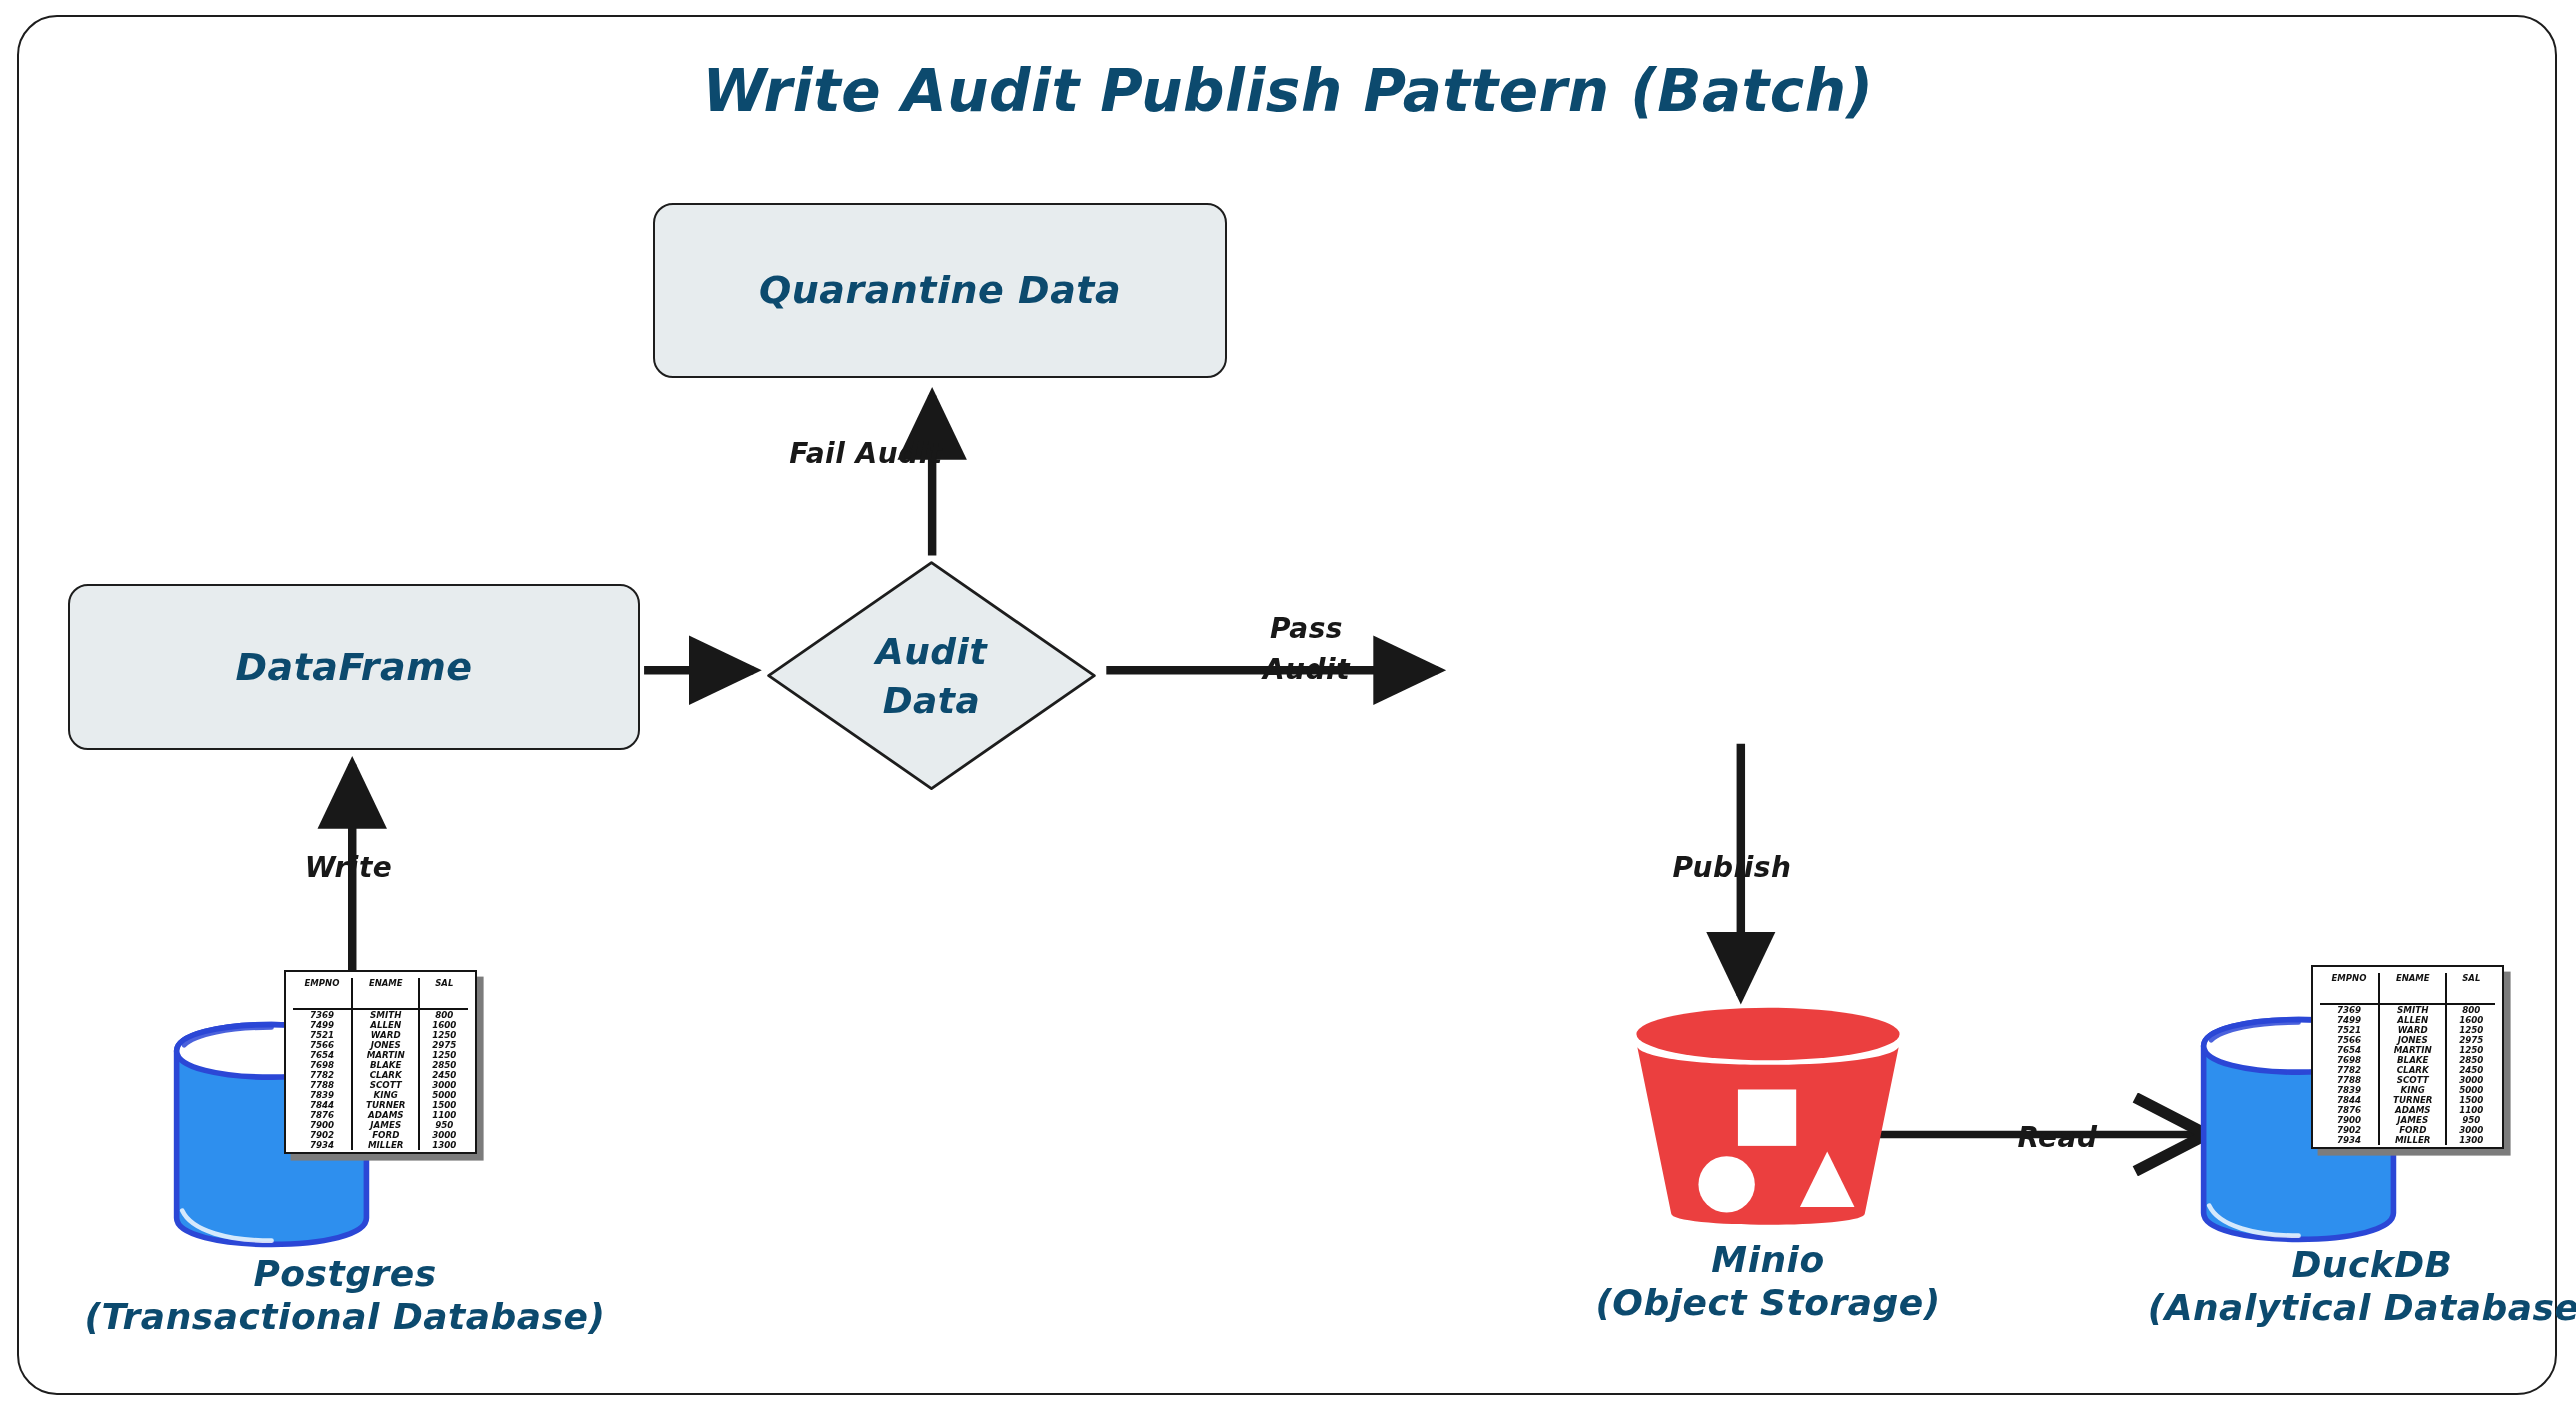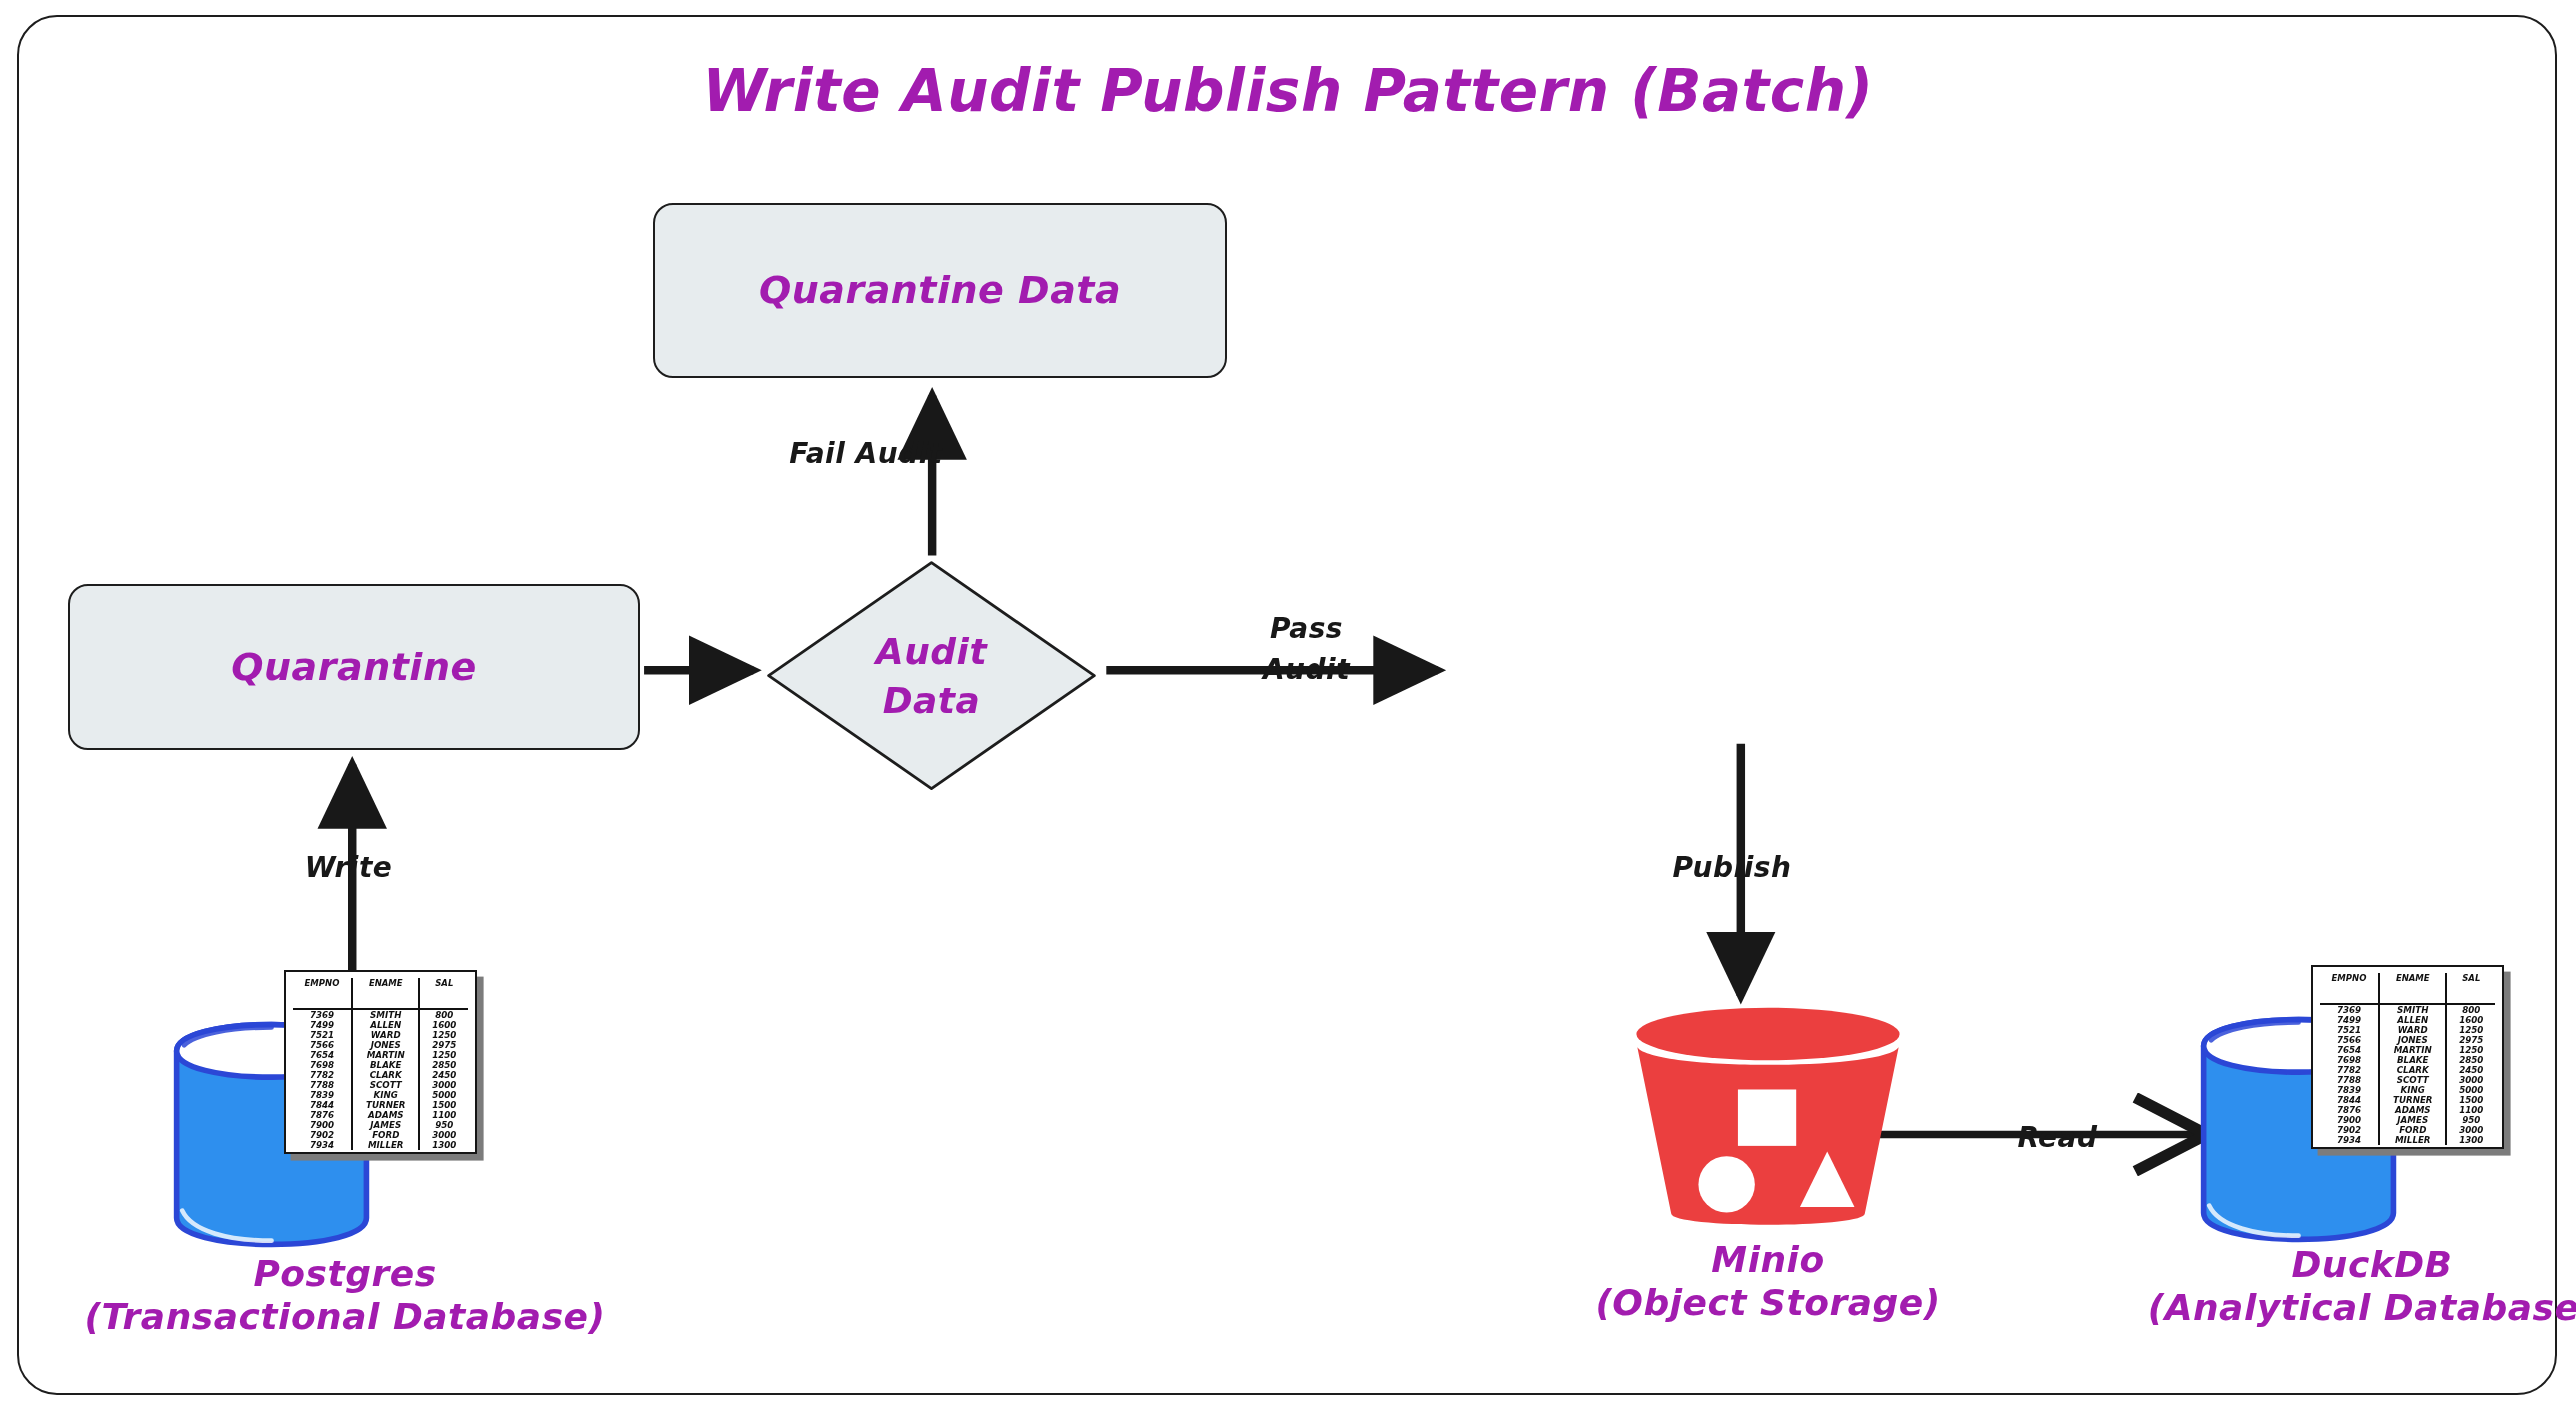"Write Audit Publish Pattern (Batch)" .hand { color: #a21caf -> #0c4a6e }
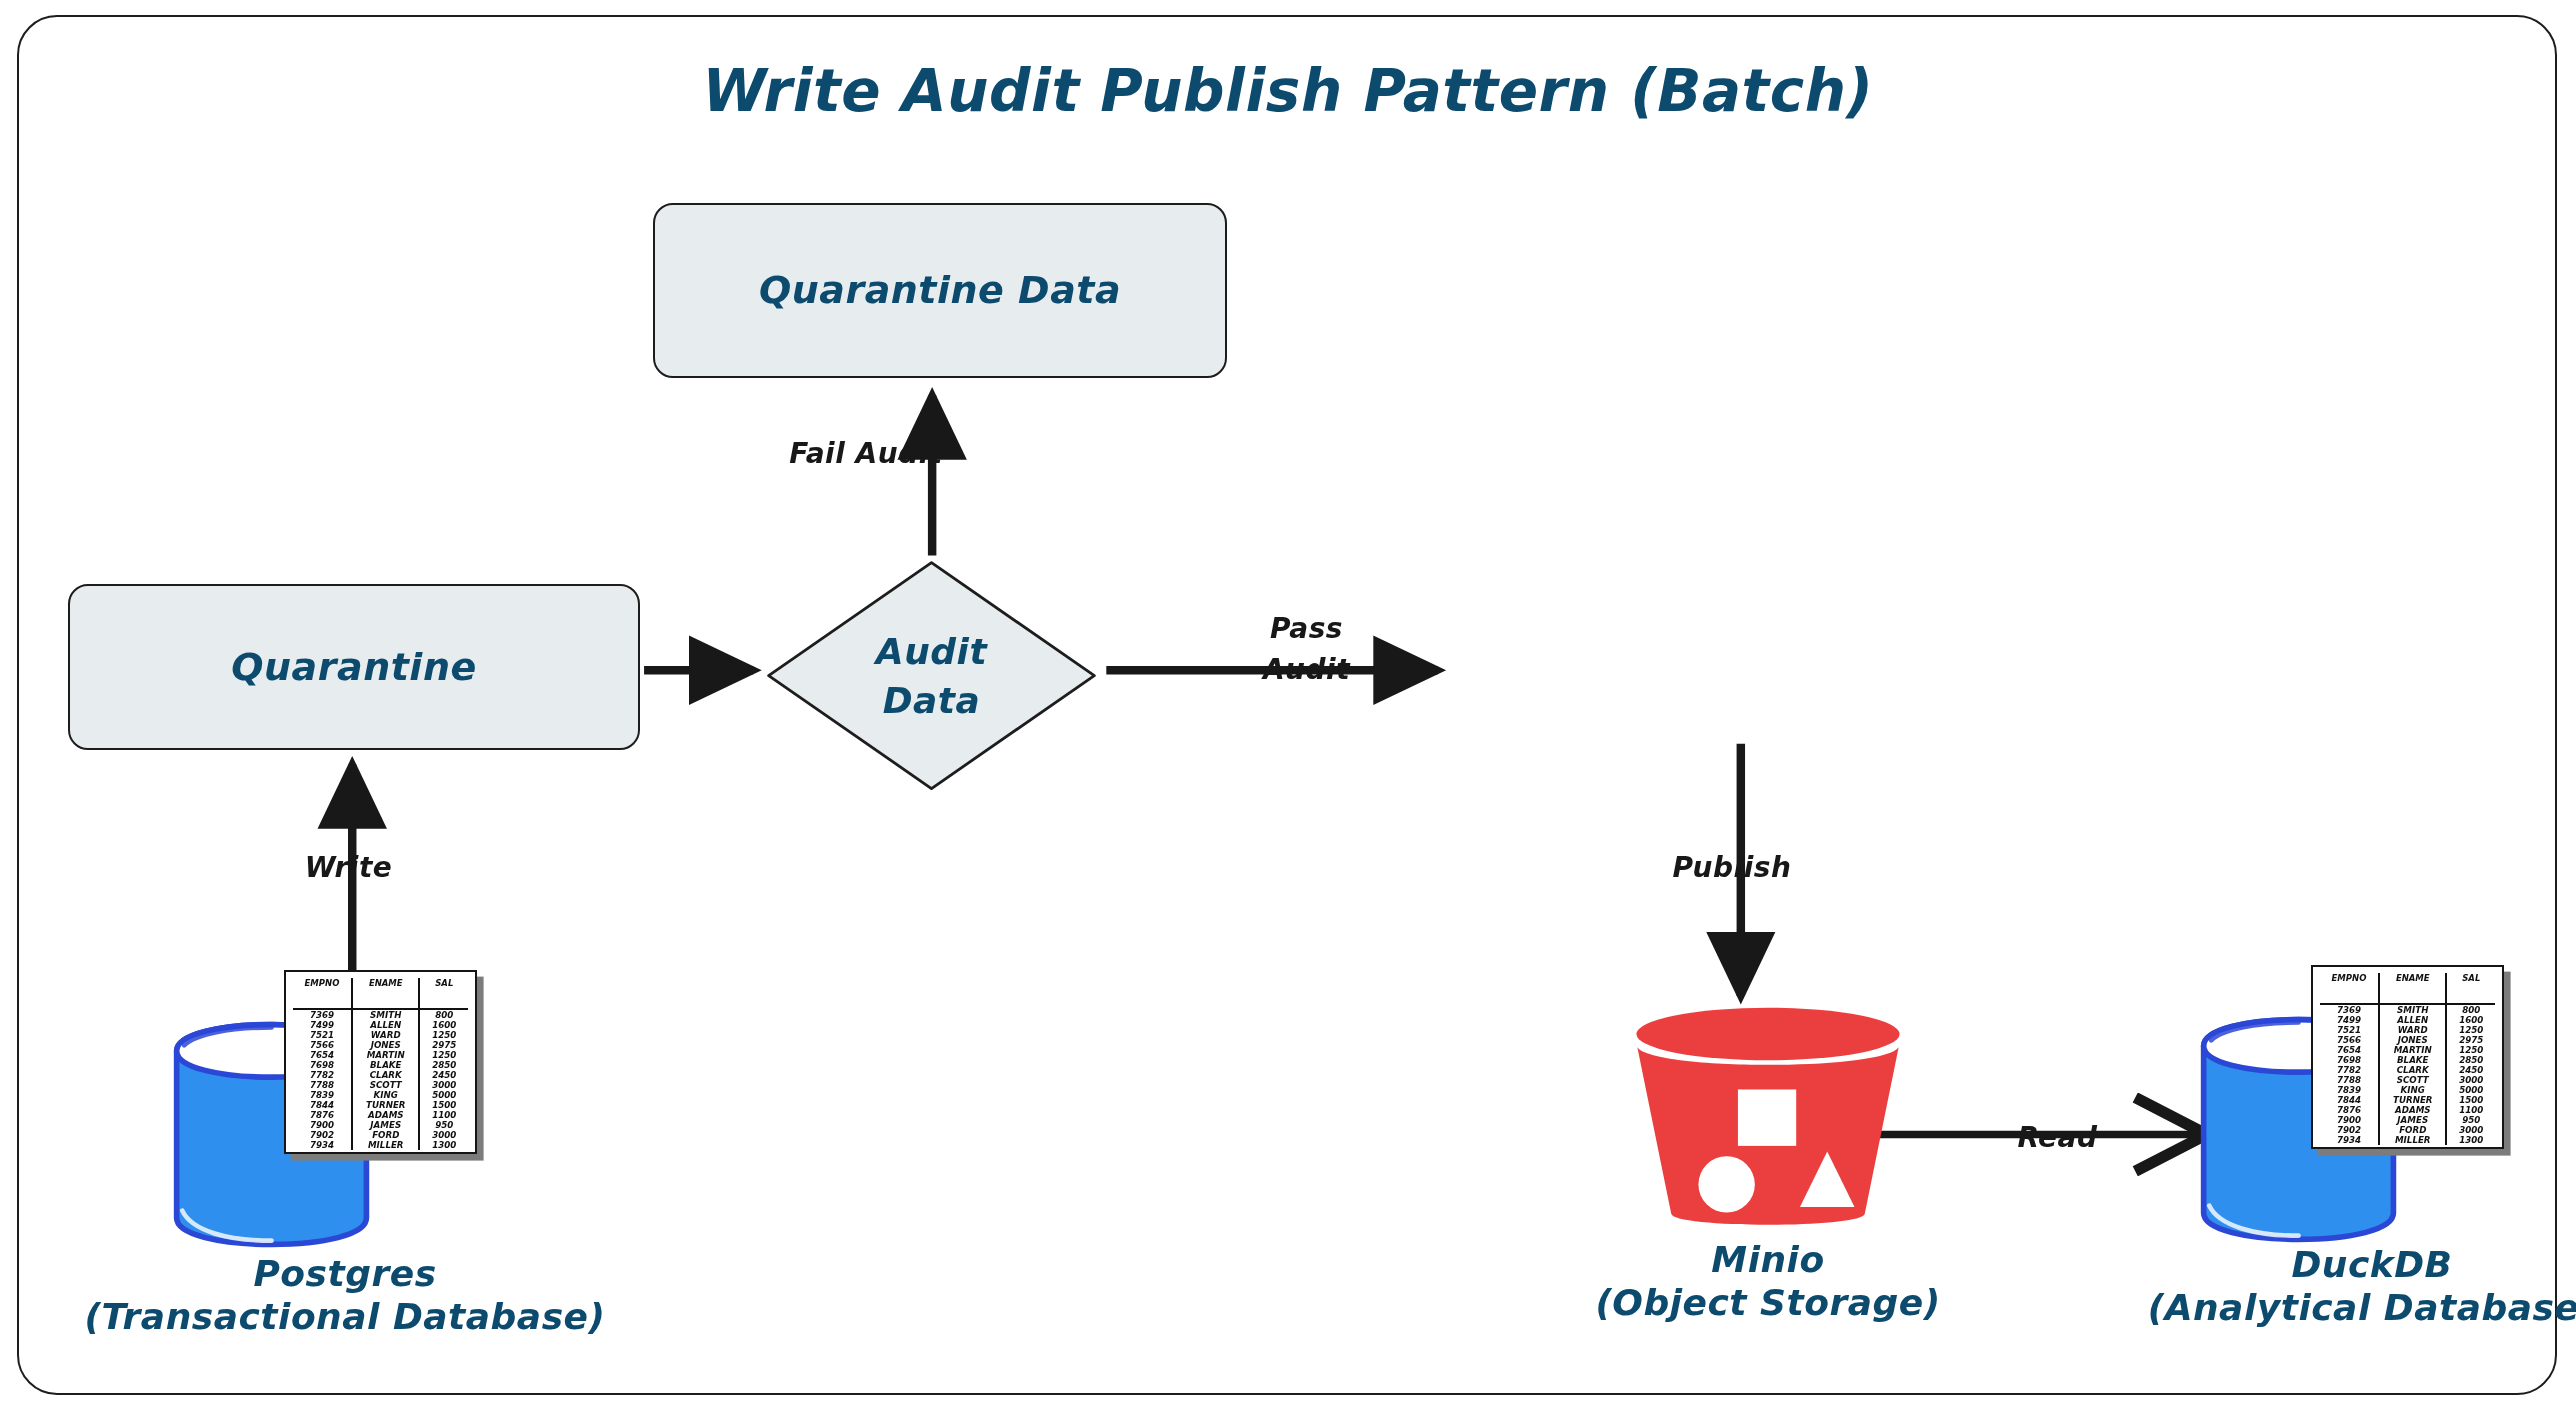"Quarantine" div.node-box { text: Quarantine -> DataFrame }
